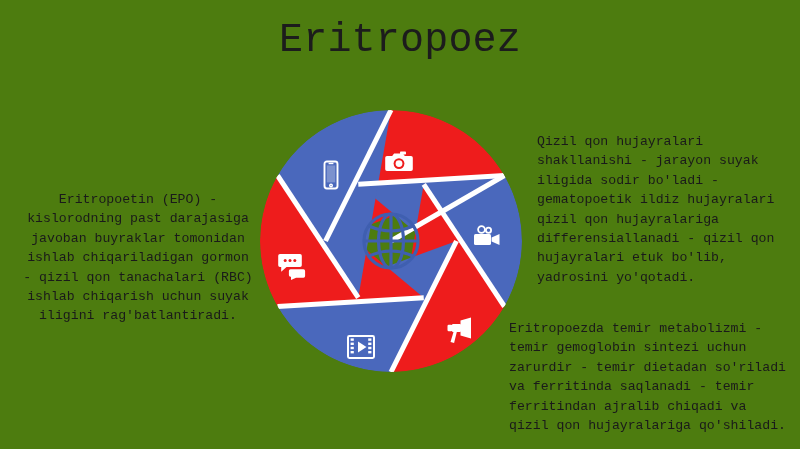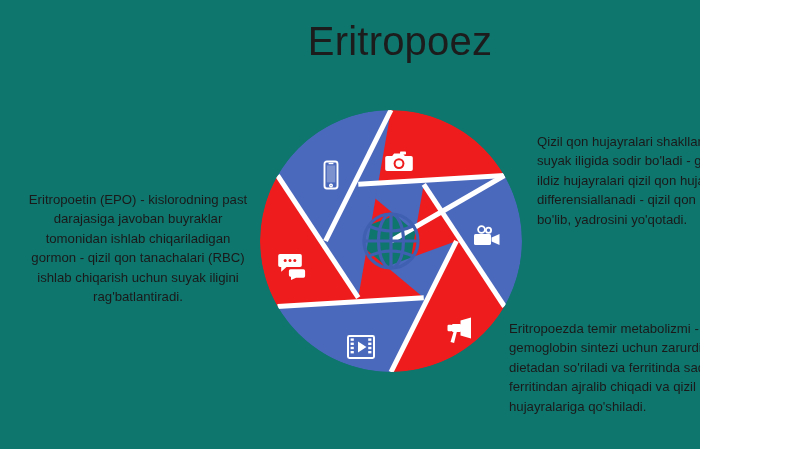"Eritropoez" #slide { background: #0f766e -> #4d7c0f; font-family: Liberation Sans, sans-serif -> Liberation Mono, monospace; width: 700px -> 800px }
